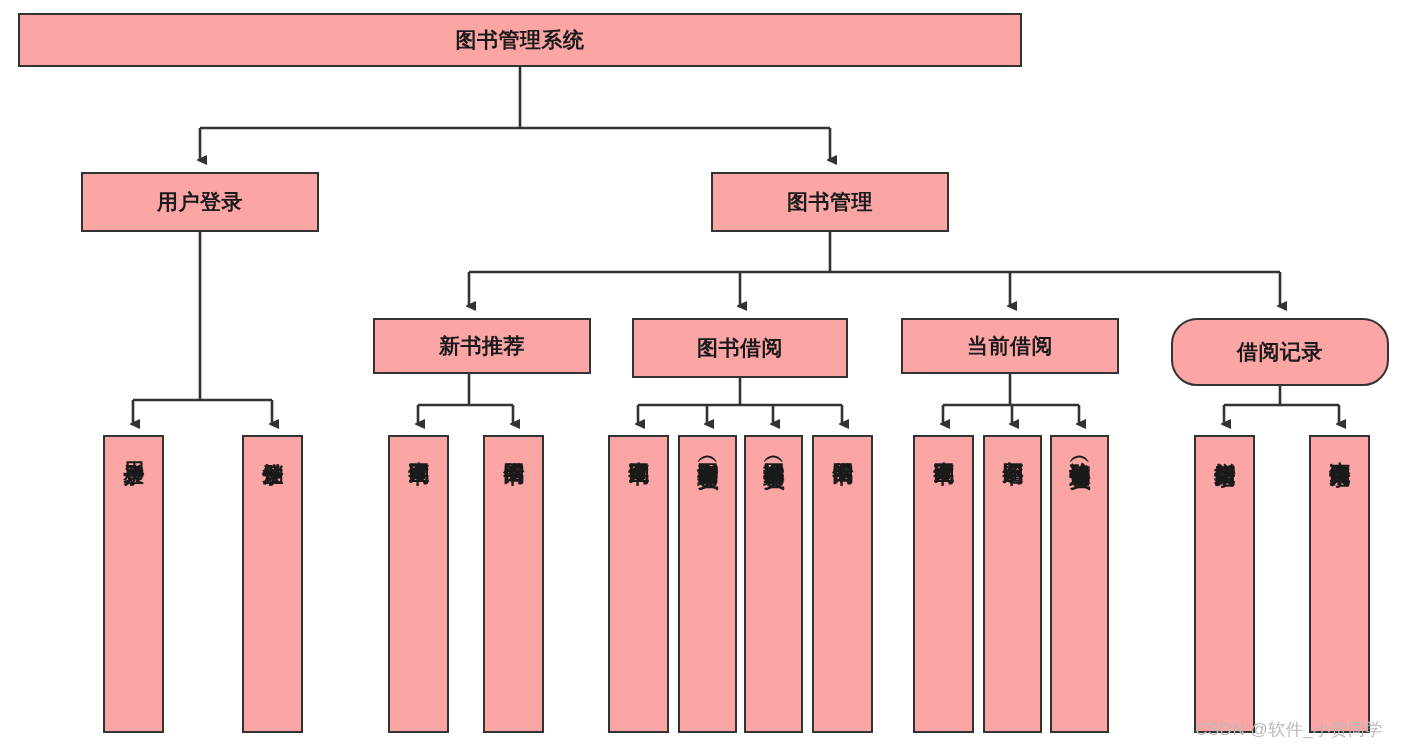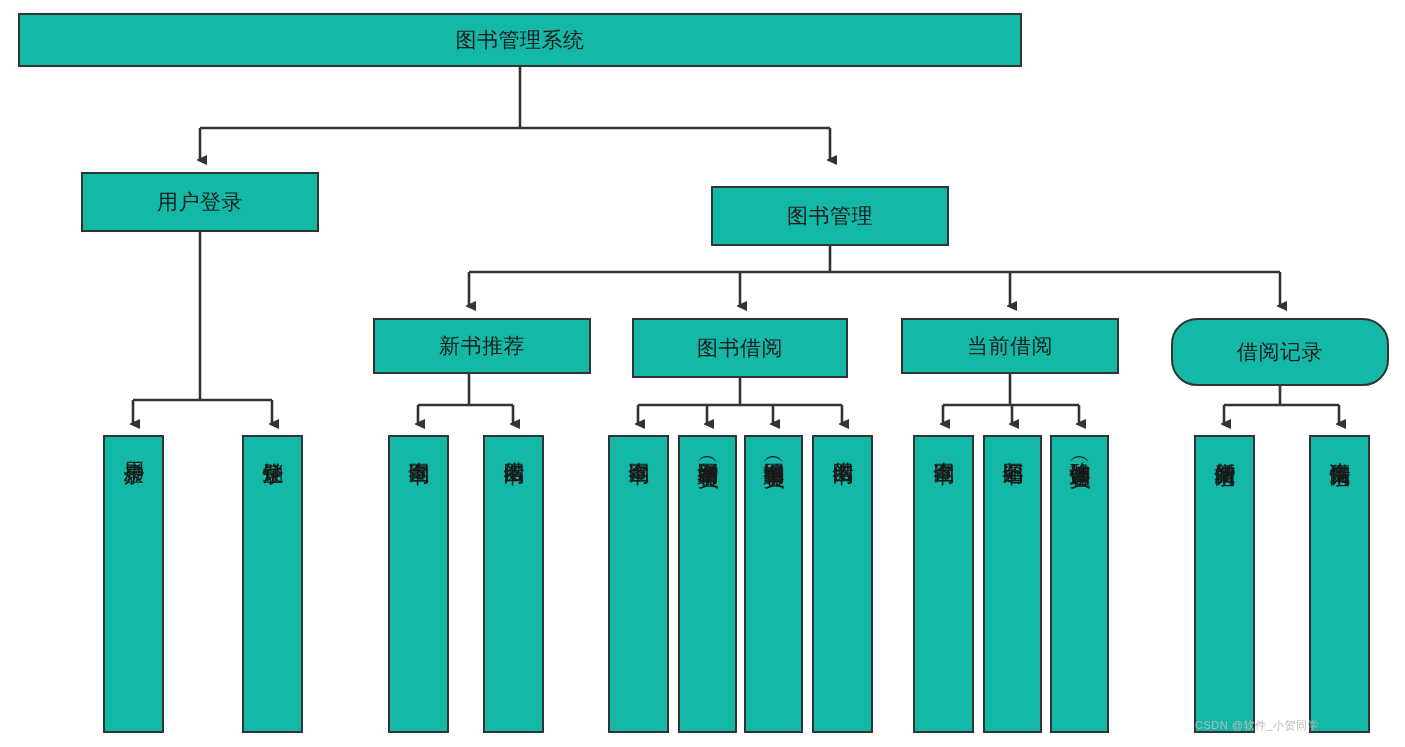"图书管理系统" .node { background: #14b8a6 -> #fca5a5; font-weight: none -> bold }
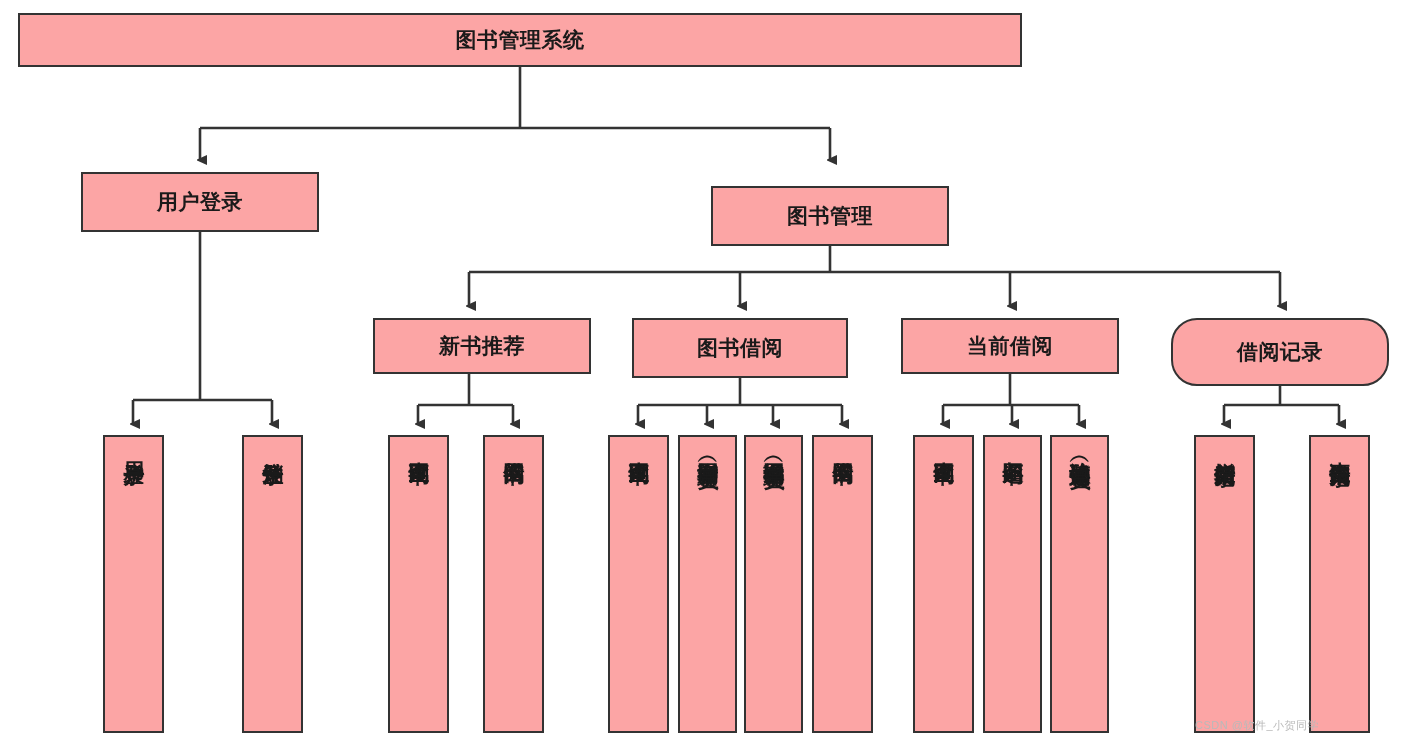"图书管理" div.node { margin-top: 14px -> none }
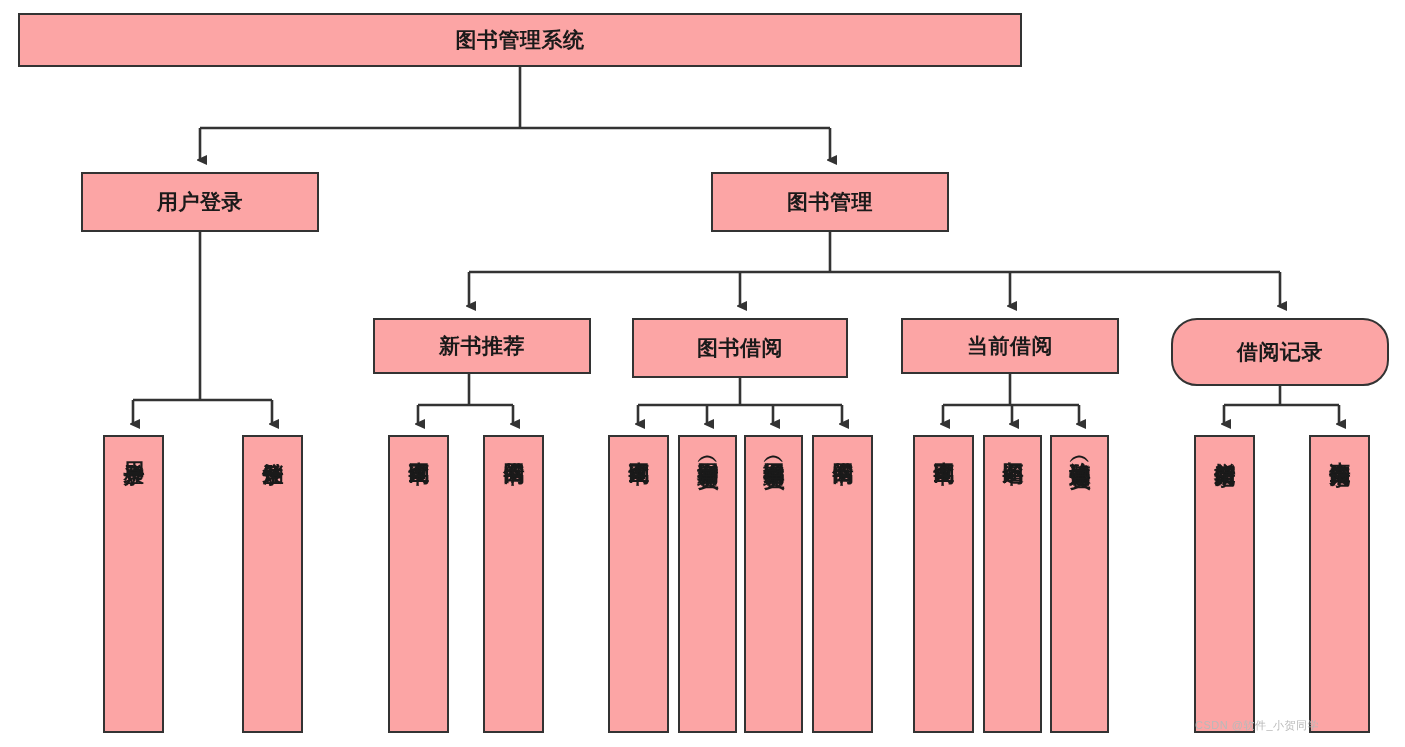"CSDN @软件_小贺同学" .watermark { font-size: 11px -> 17px }
